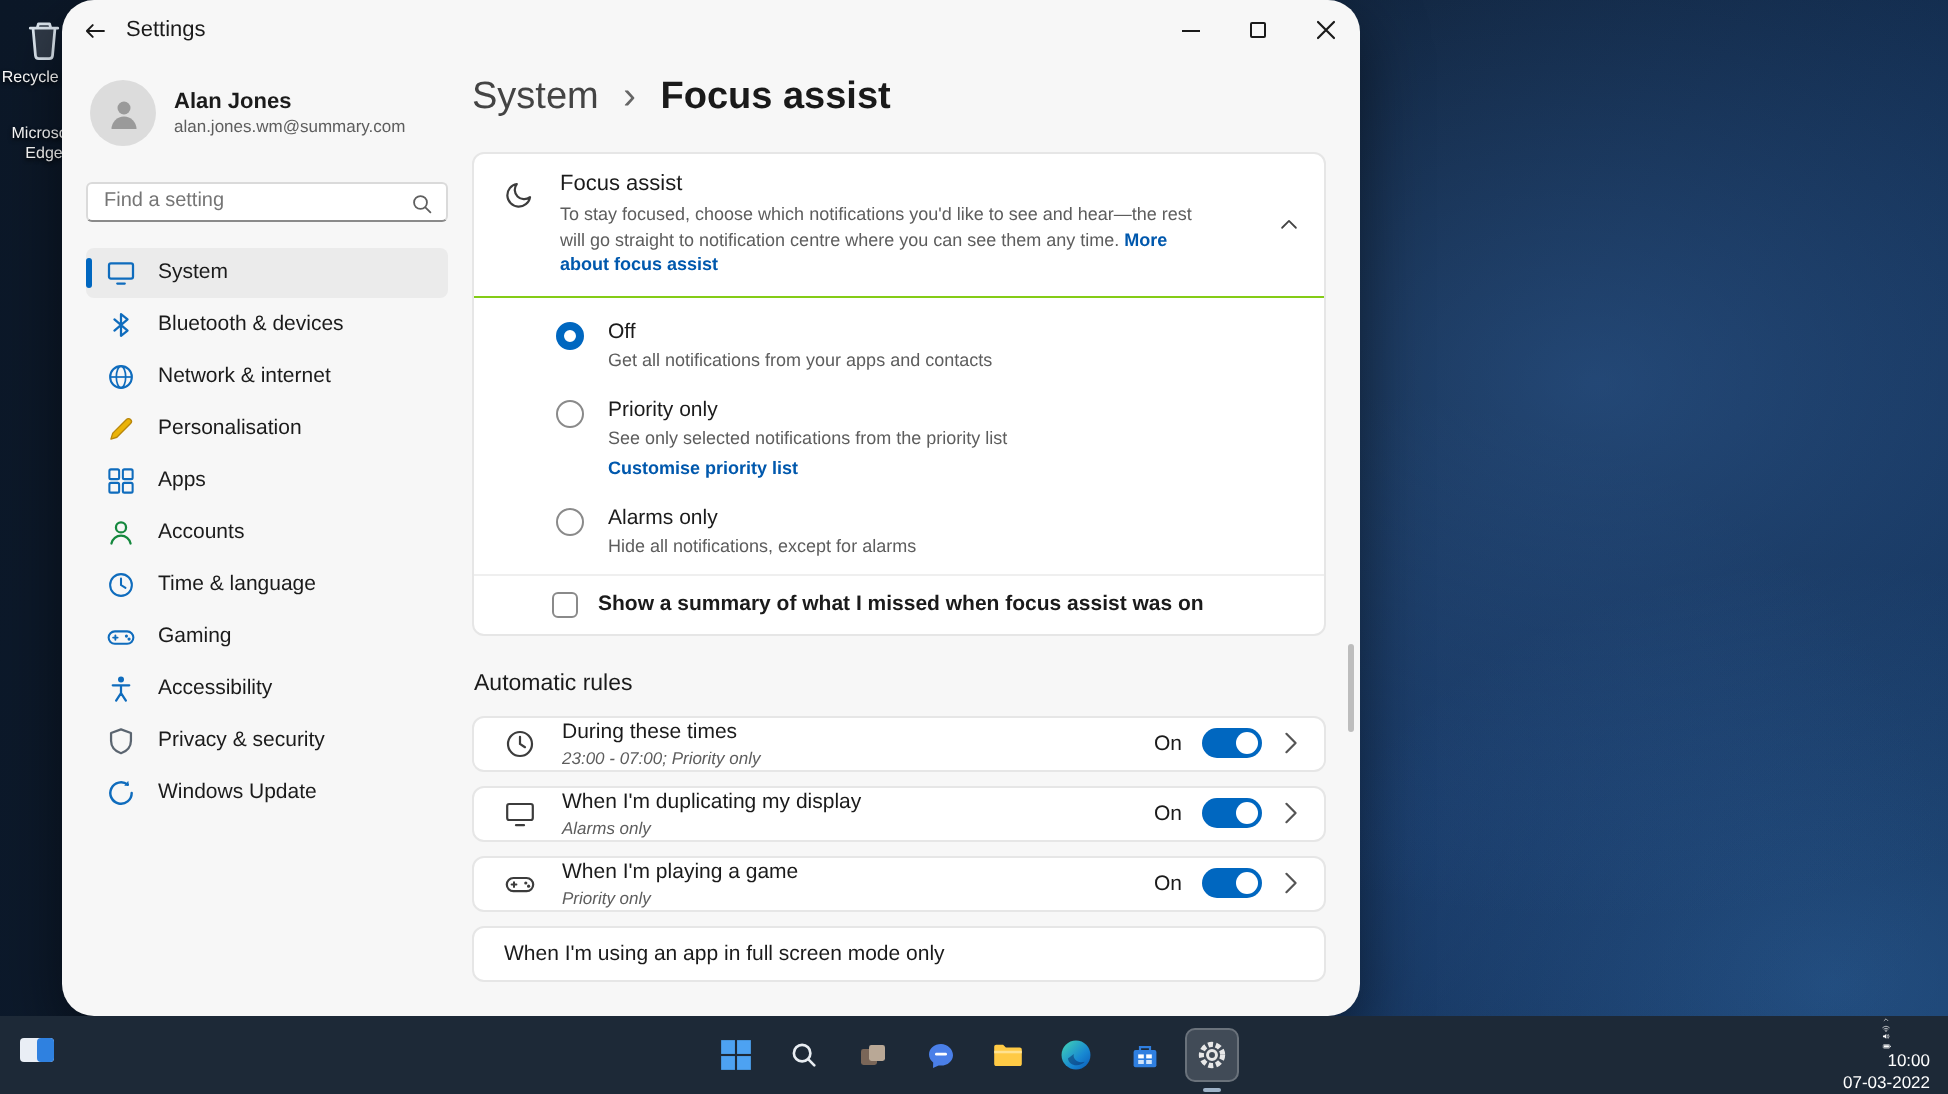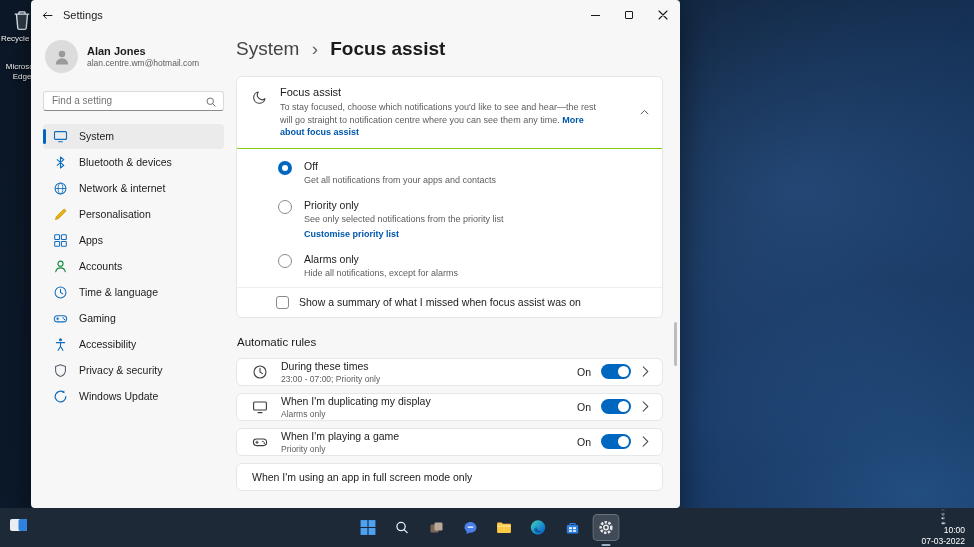"Settings" .window { border-radius: 4px -> 16px }
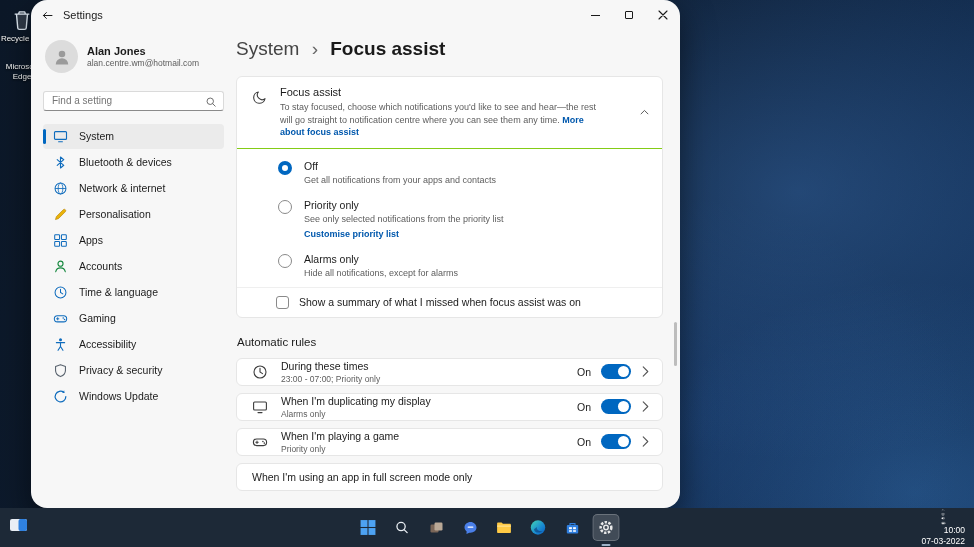"alan.centre.wm@hotmail.com" div.acc-email { text: alan.centre.wm@hotmail.com -> alan.jones.wm@summary.com }
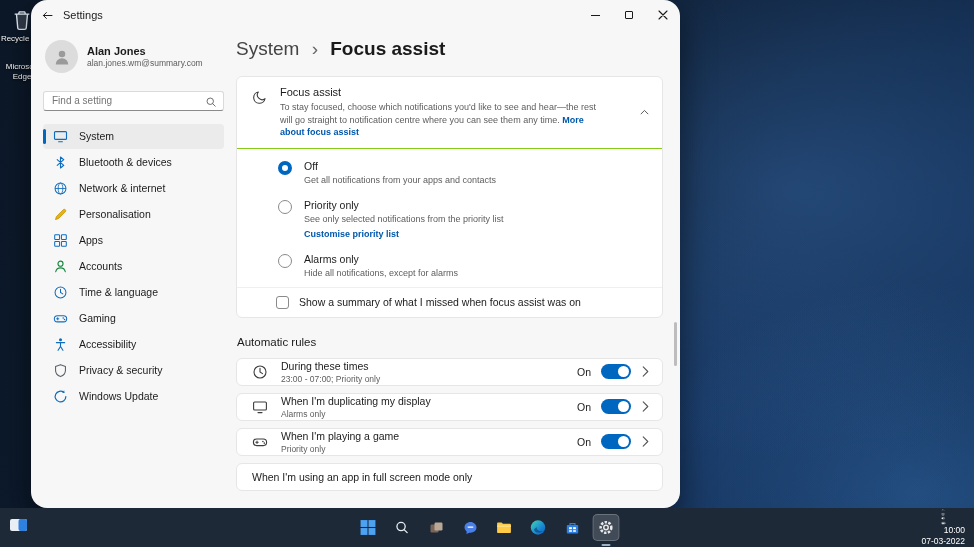"Show a summary of what" .summary-row { font-weight: none -> bold }
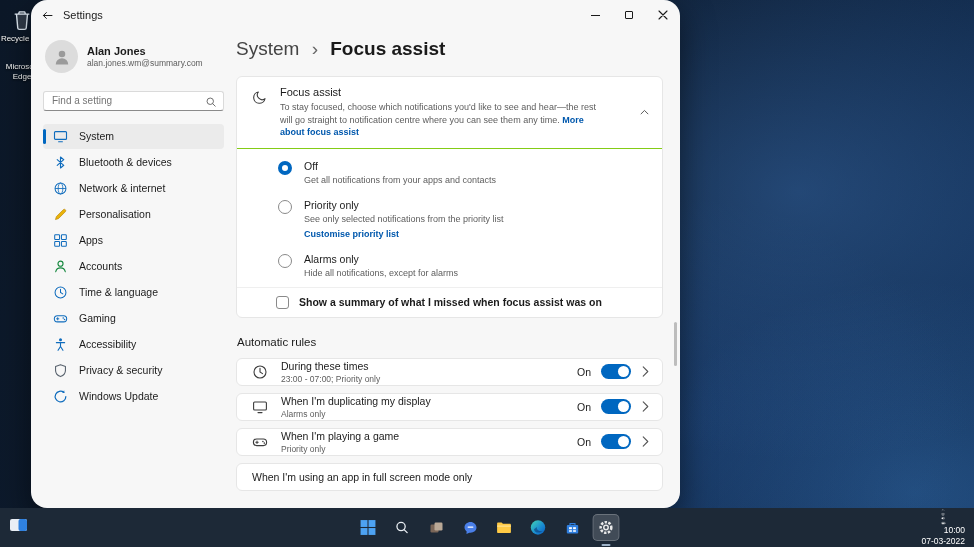"23:00 - 07:00; Priority only" .rule-sub { font-style: none -> italic }
